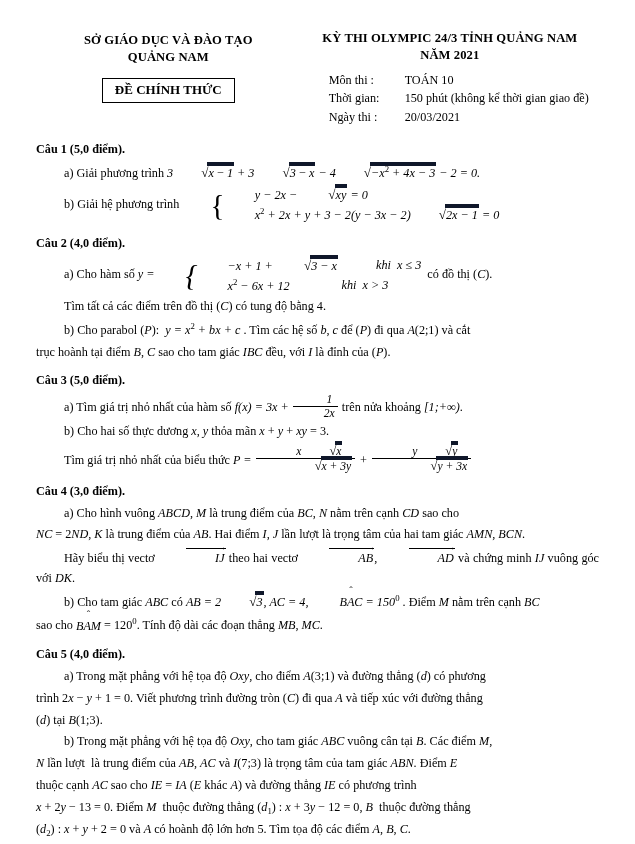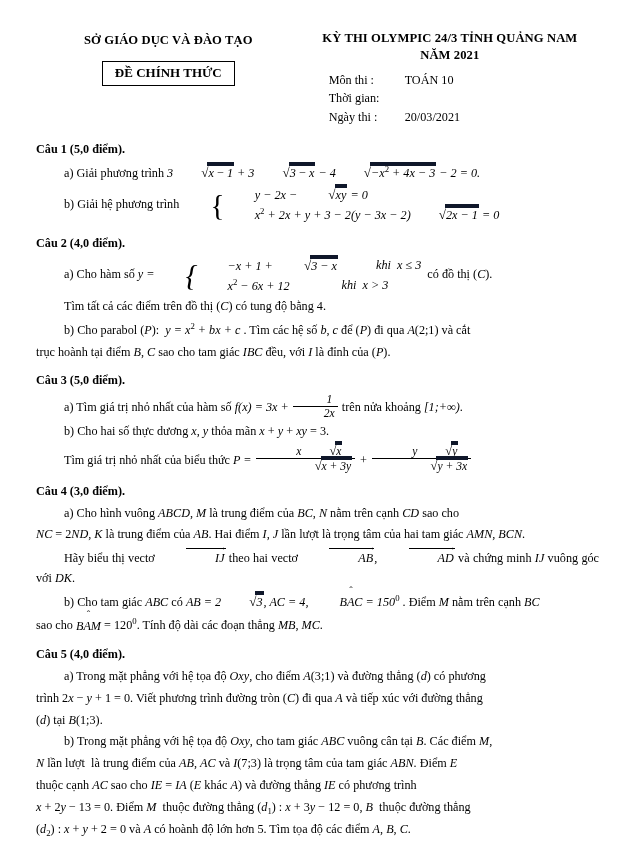"QUẢNG NAM" div.hdr-bold { html: none -> <div>QUẢNG NAM</div> }
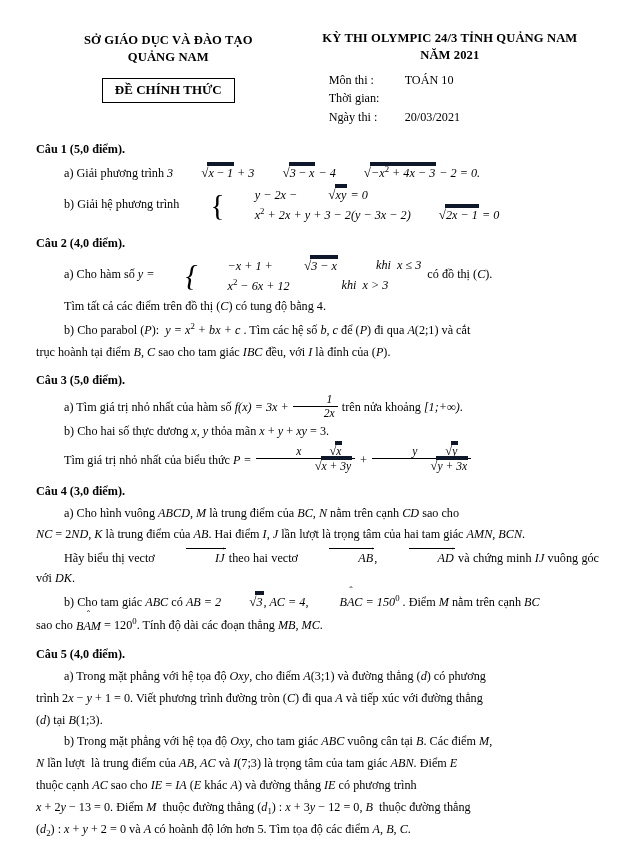"150 phút (không kể thời" span { html: none -> <span> <span>150 phút</span> <span>(không kể thời gian giao đề)</span> </span> }
